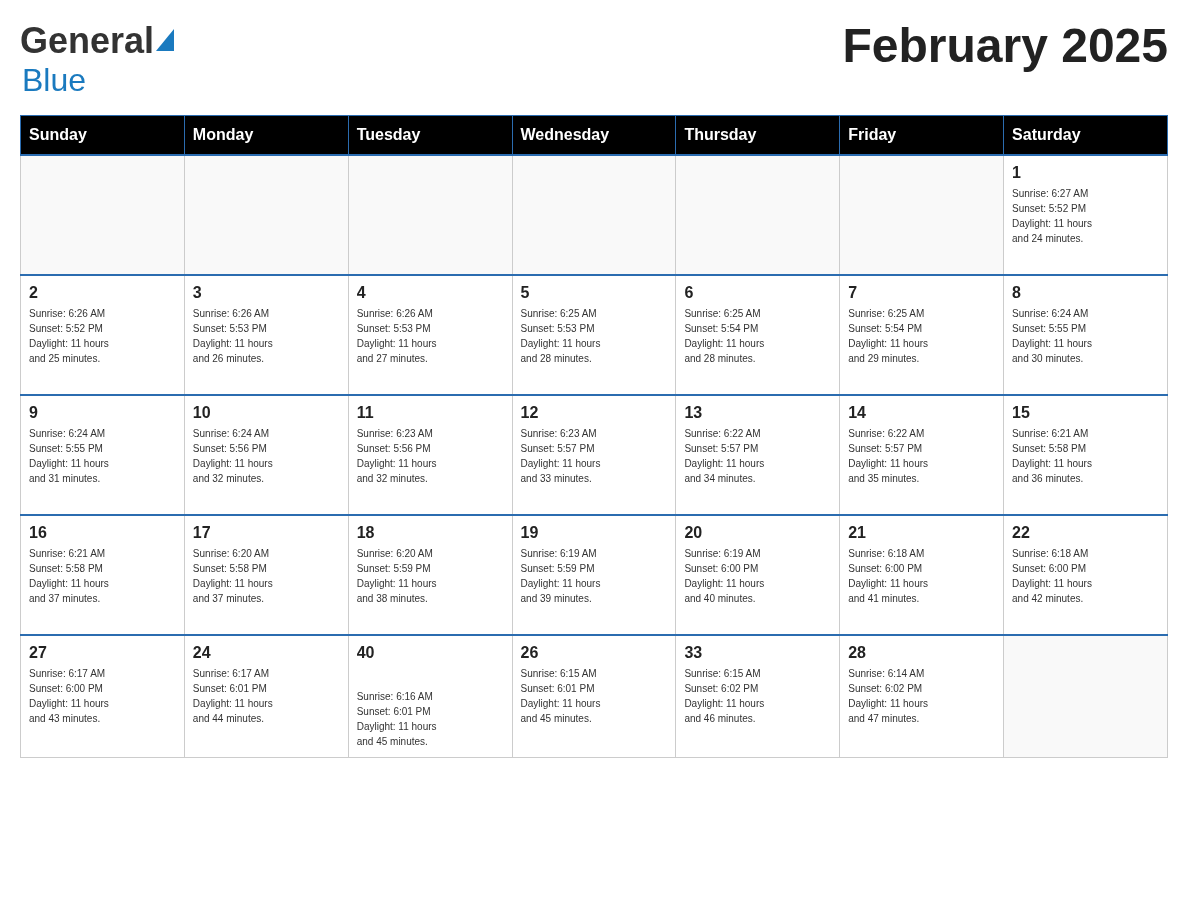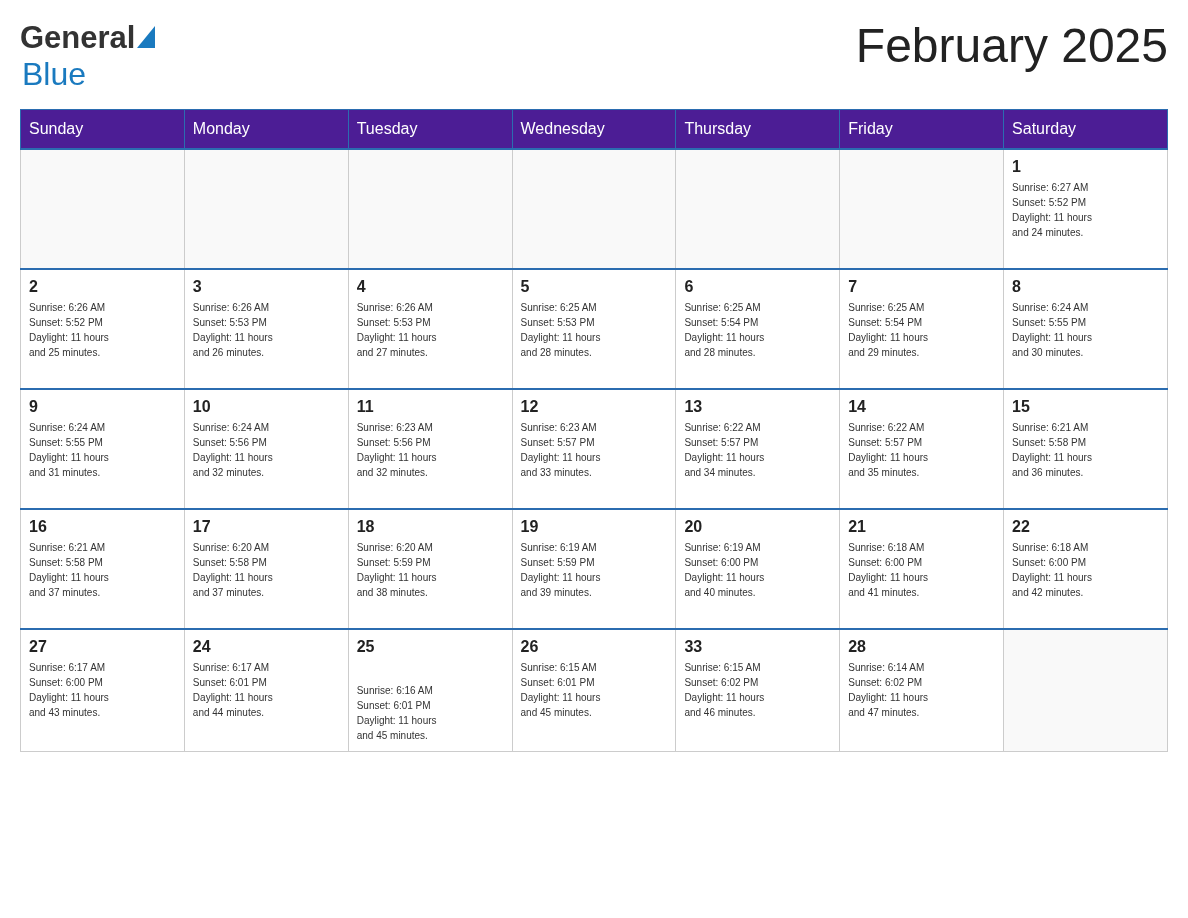"General" .logo-general { font-size: 31px -> 36px }
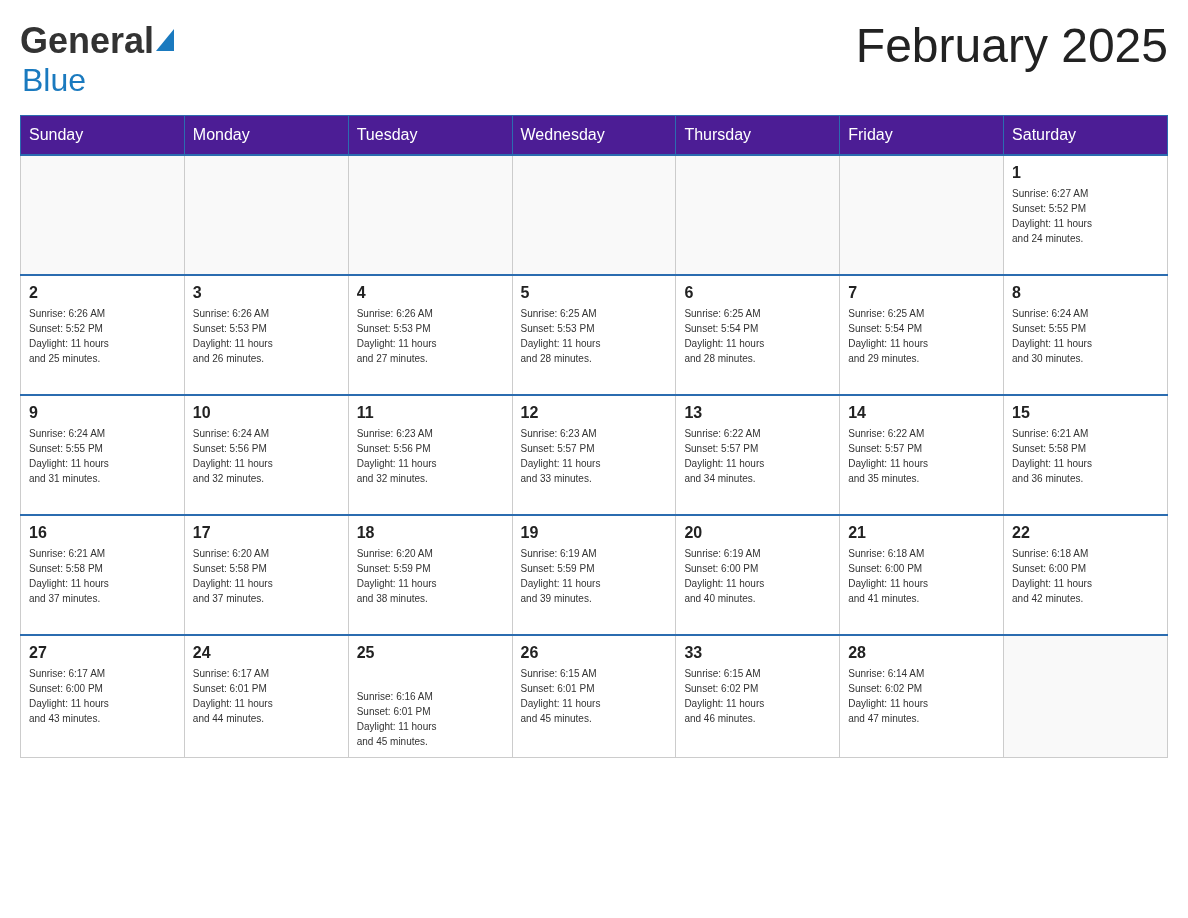"February 2025" .month-title { font-weight: normal -> bold }
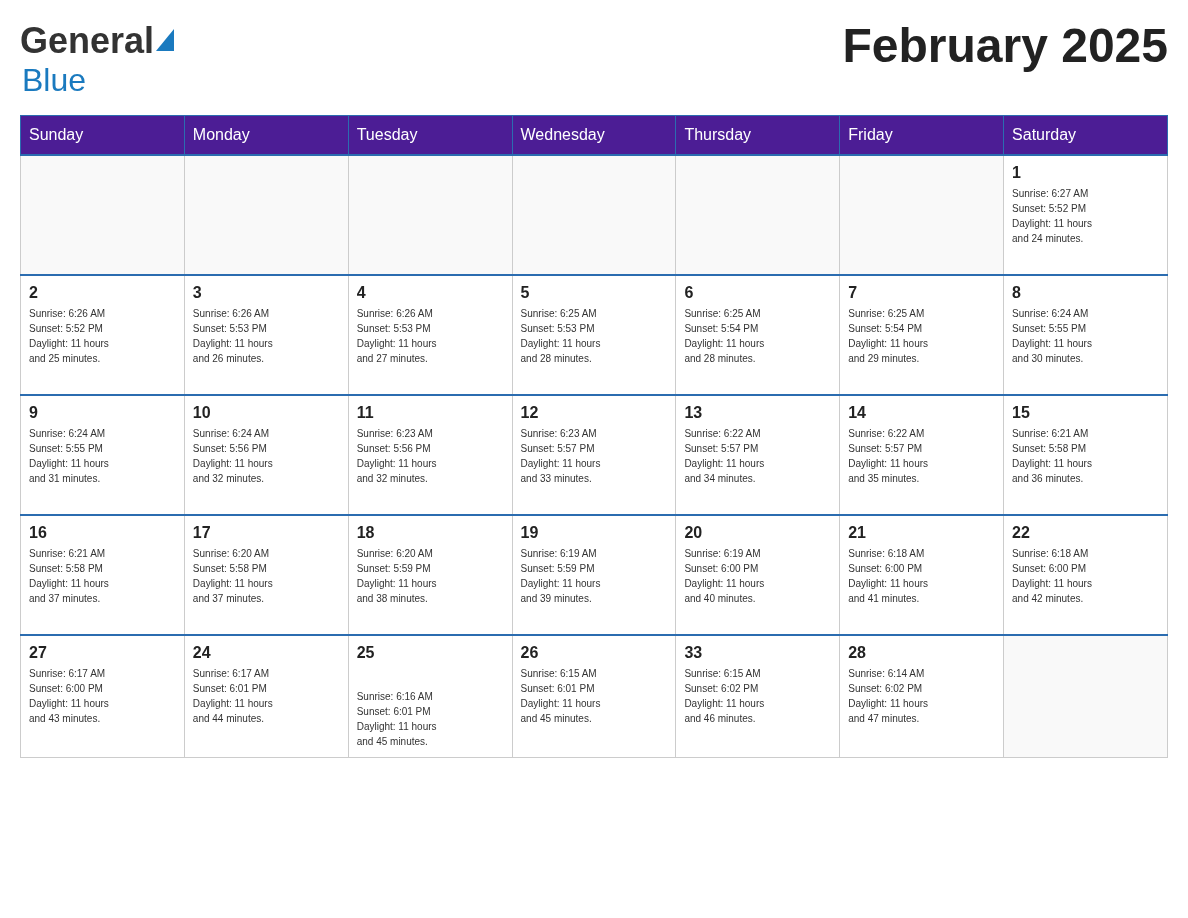"Sunday" .calendar th { background-color: #4c1d95 -> #000000; font-weight: normal -> bold }
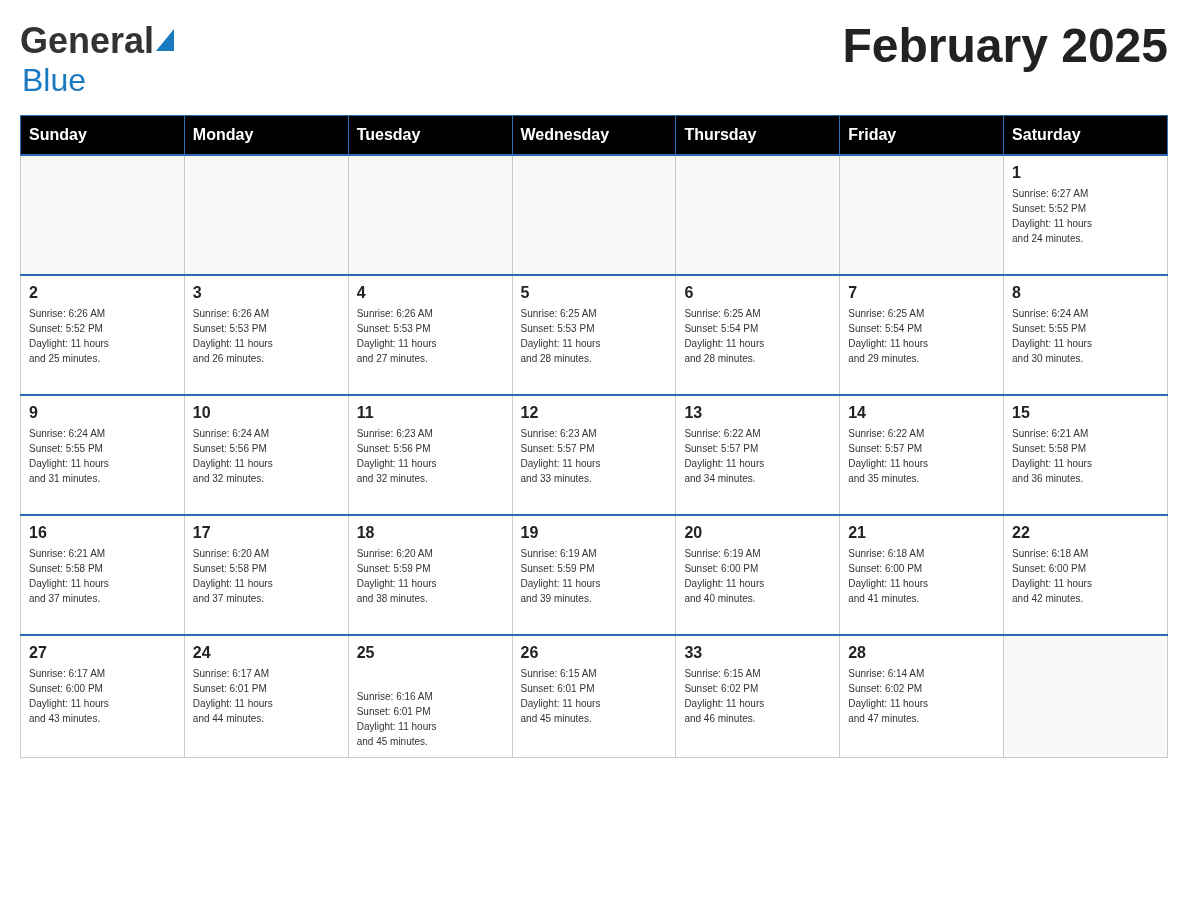"25" span.day-number { text: 25 -> 40 }
